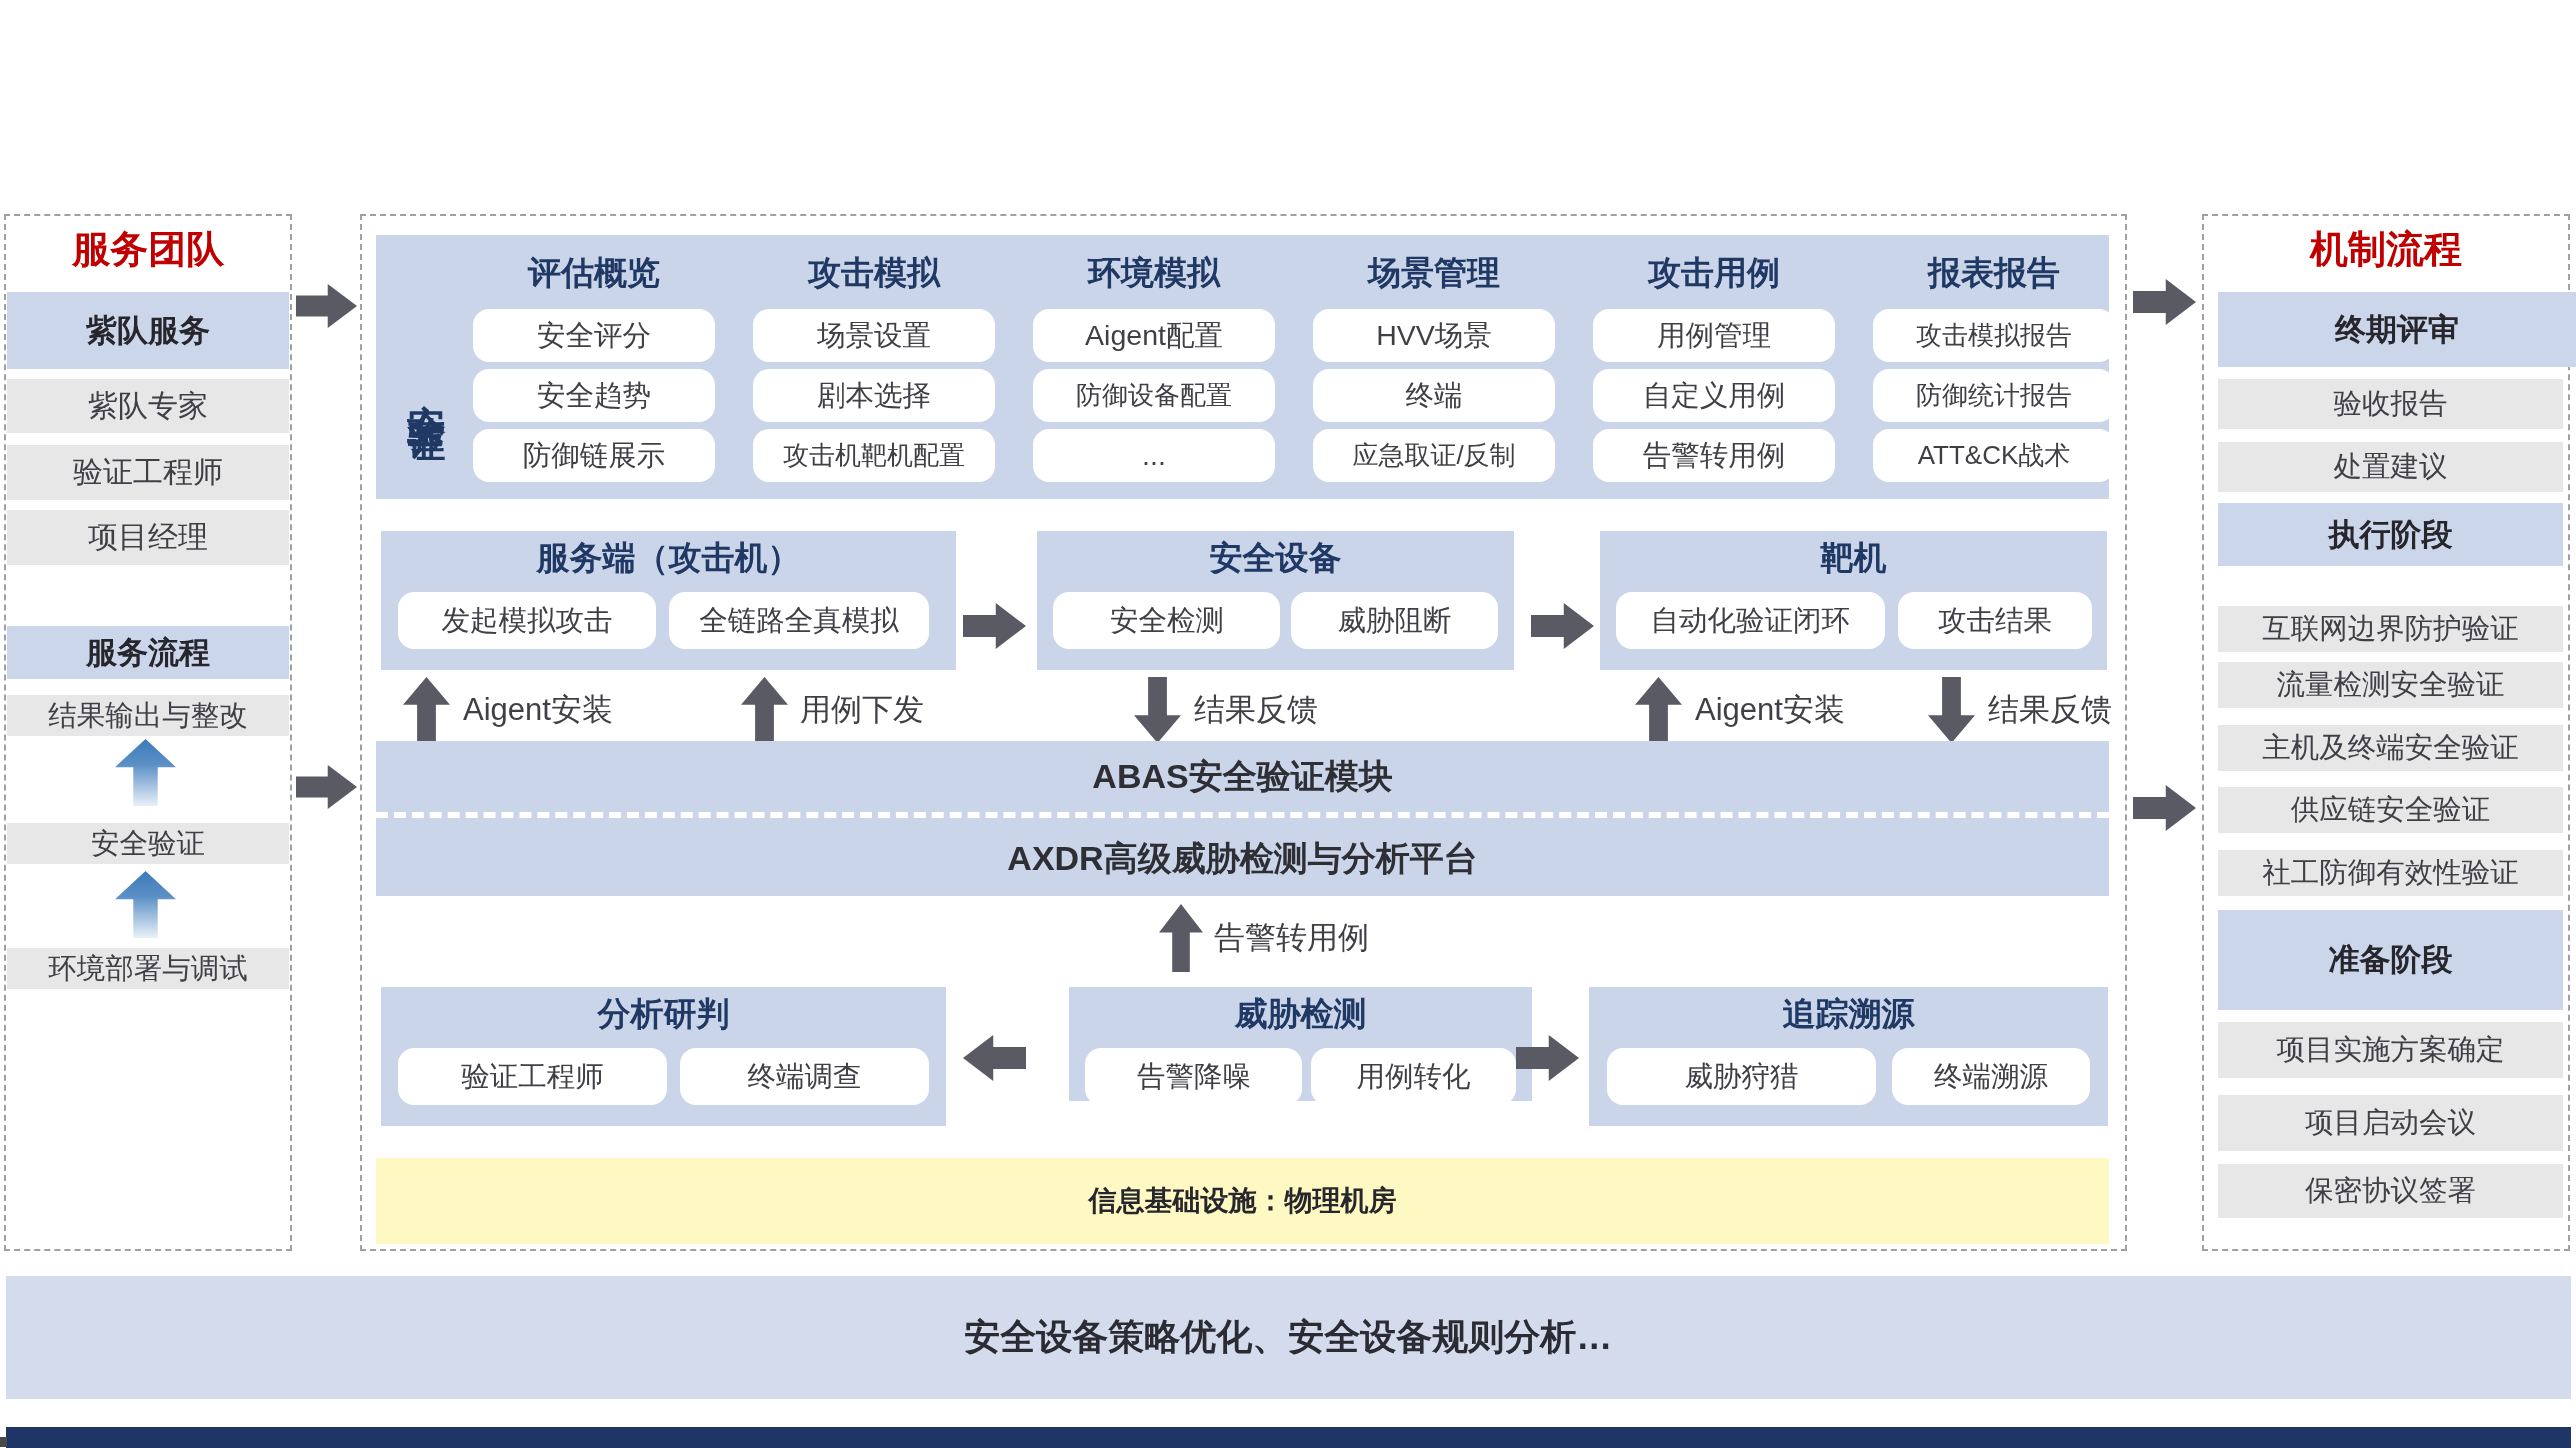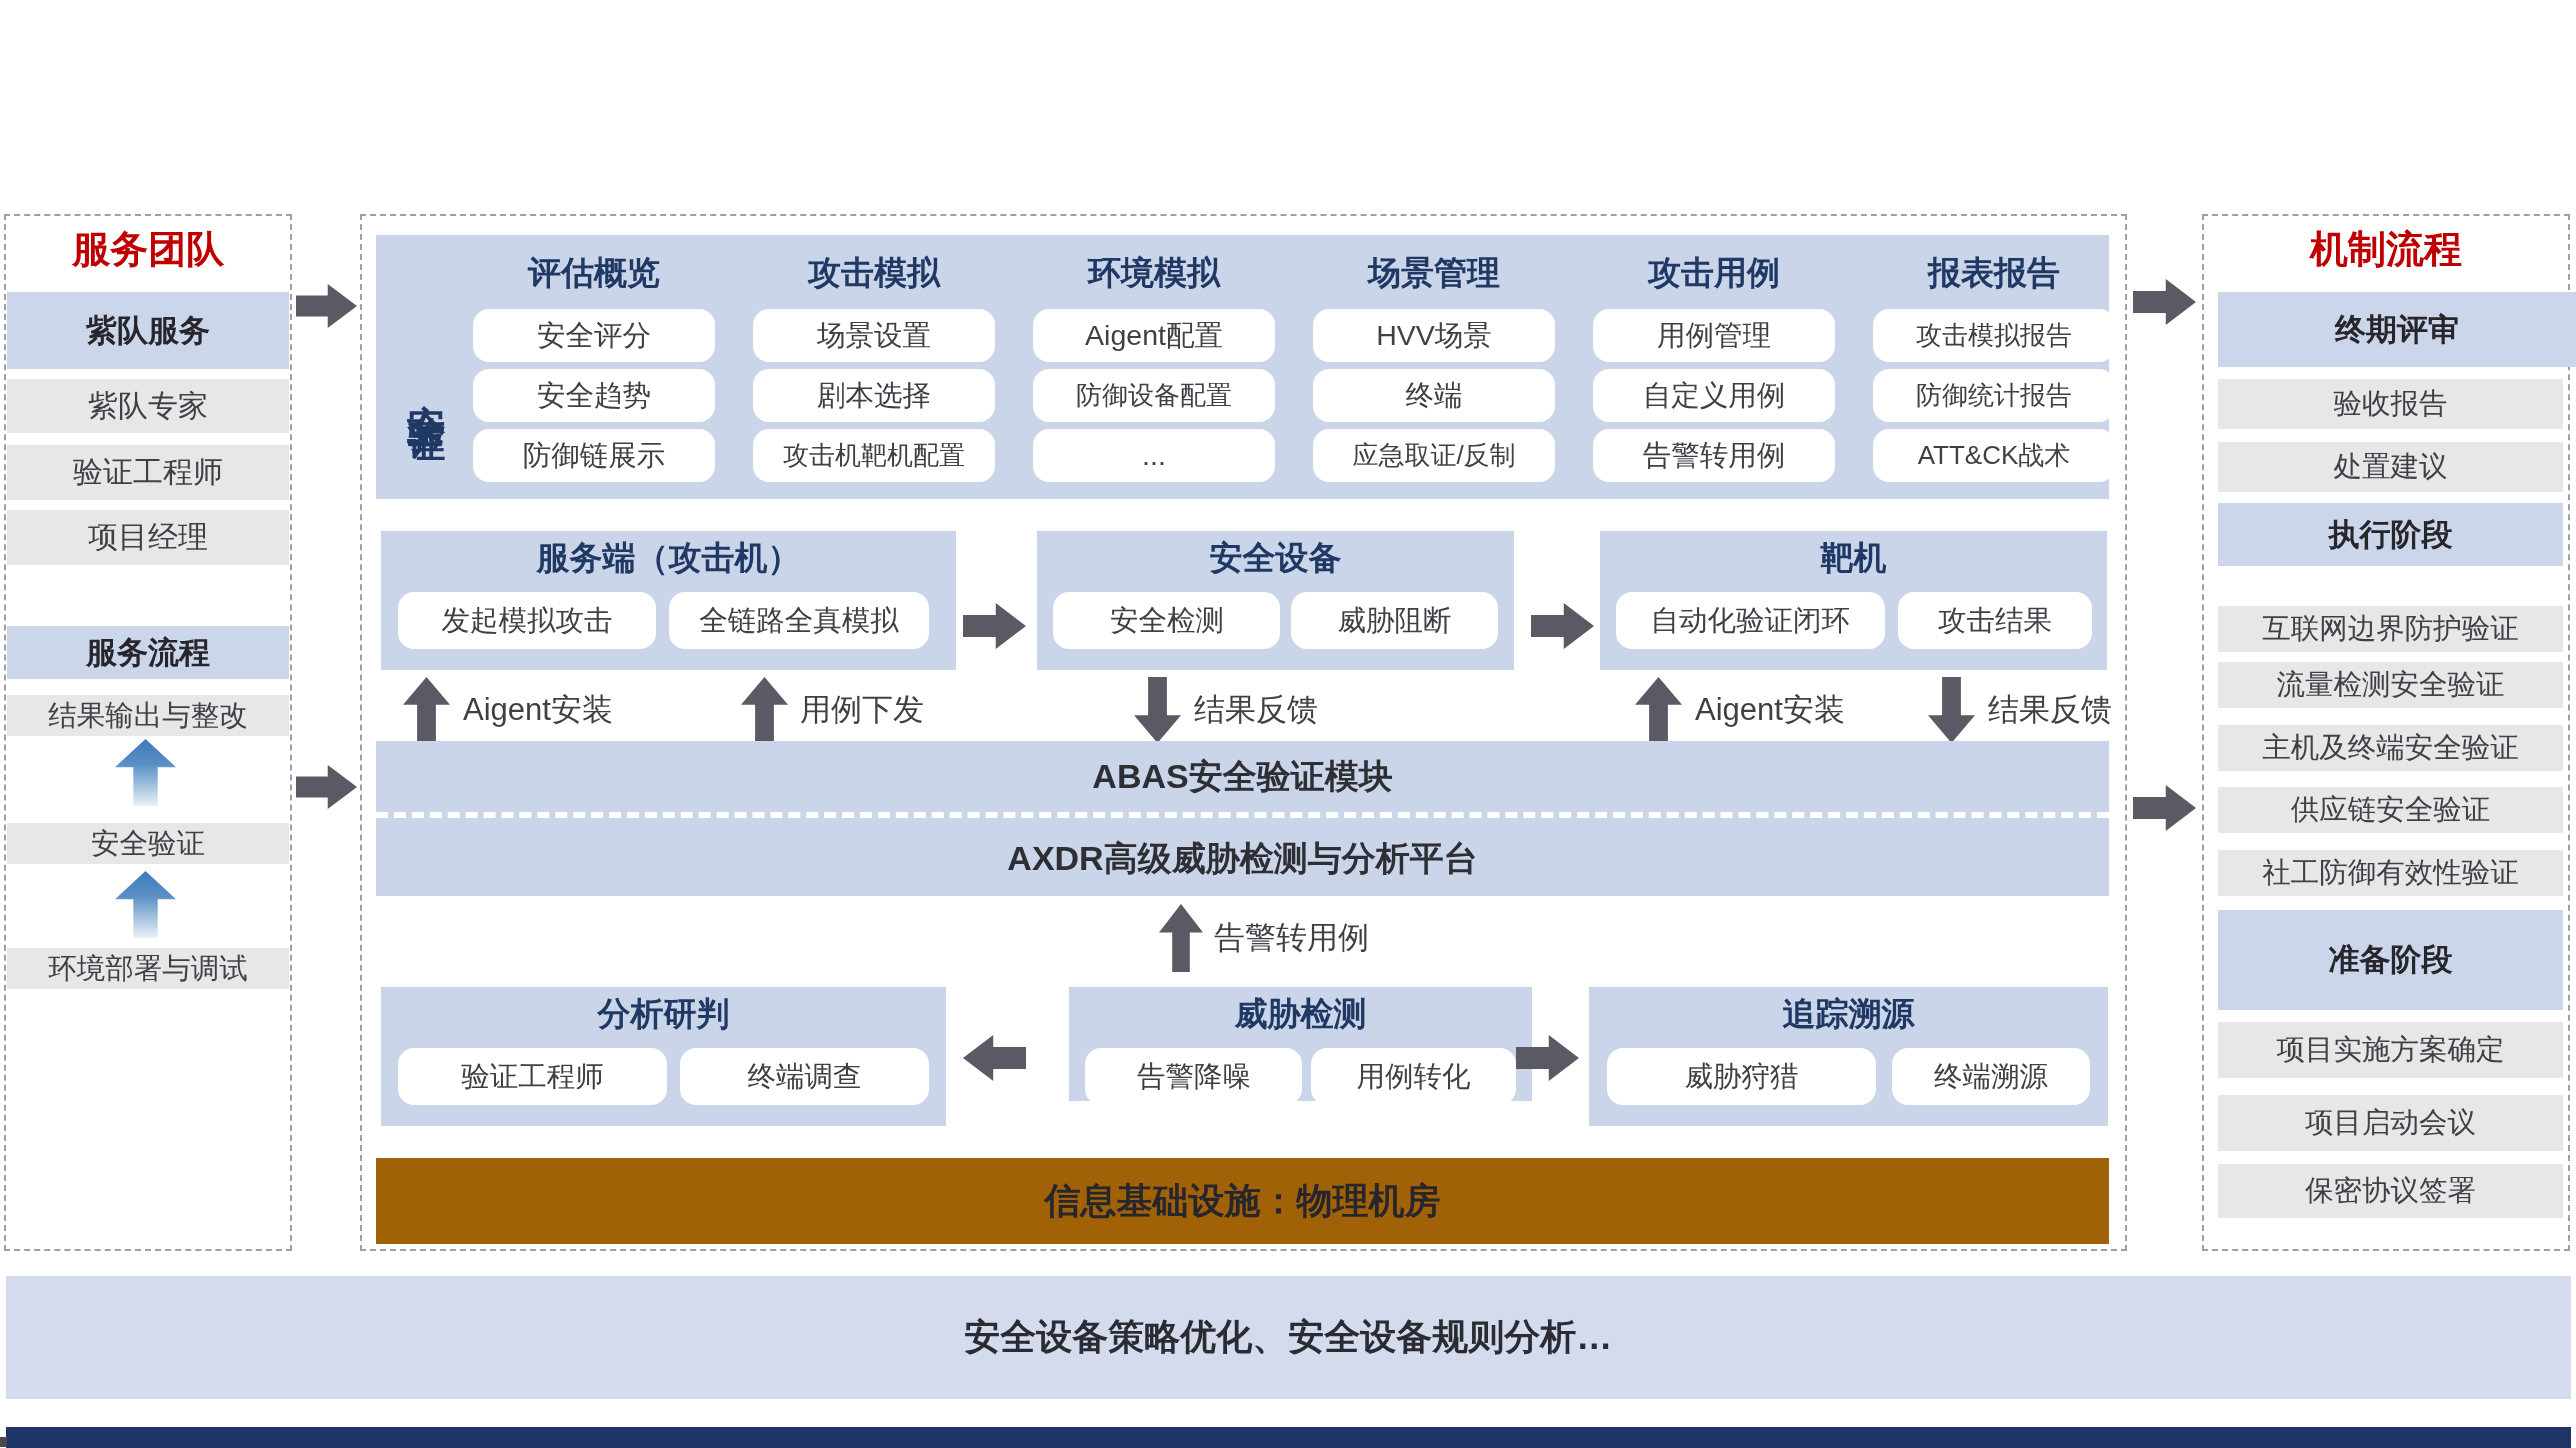"信息基础设施：物理机房" .infra { background: #a16207 -> #fef9c3; font-size: 36px -> 28px }
